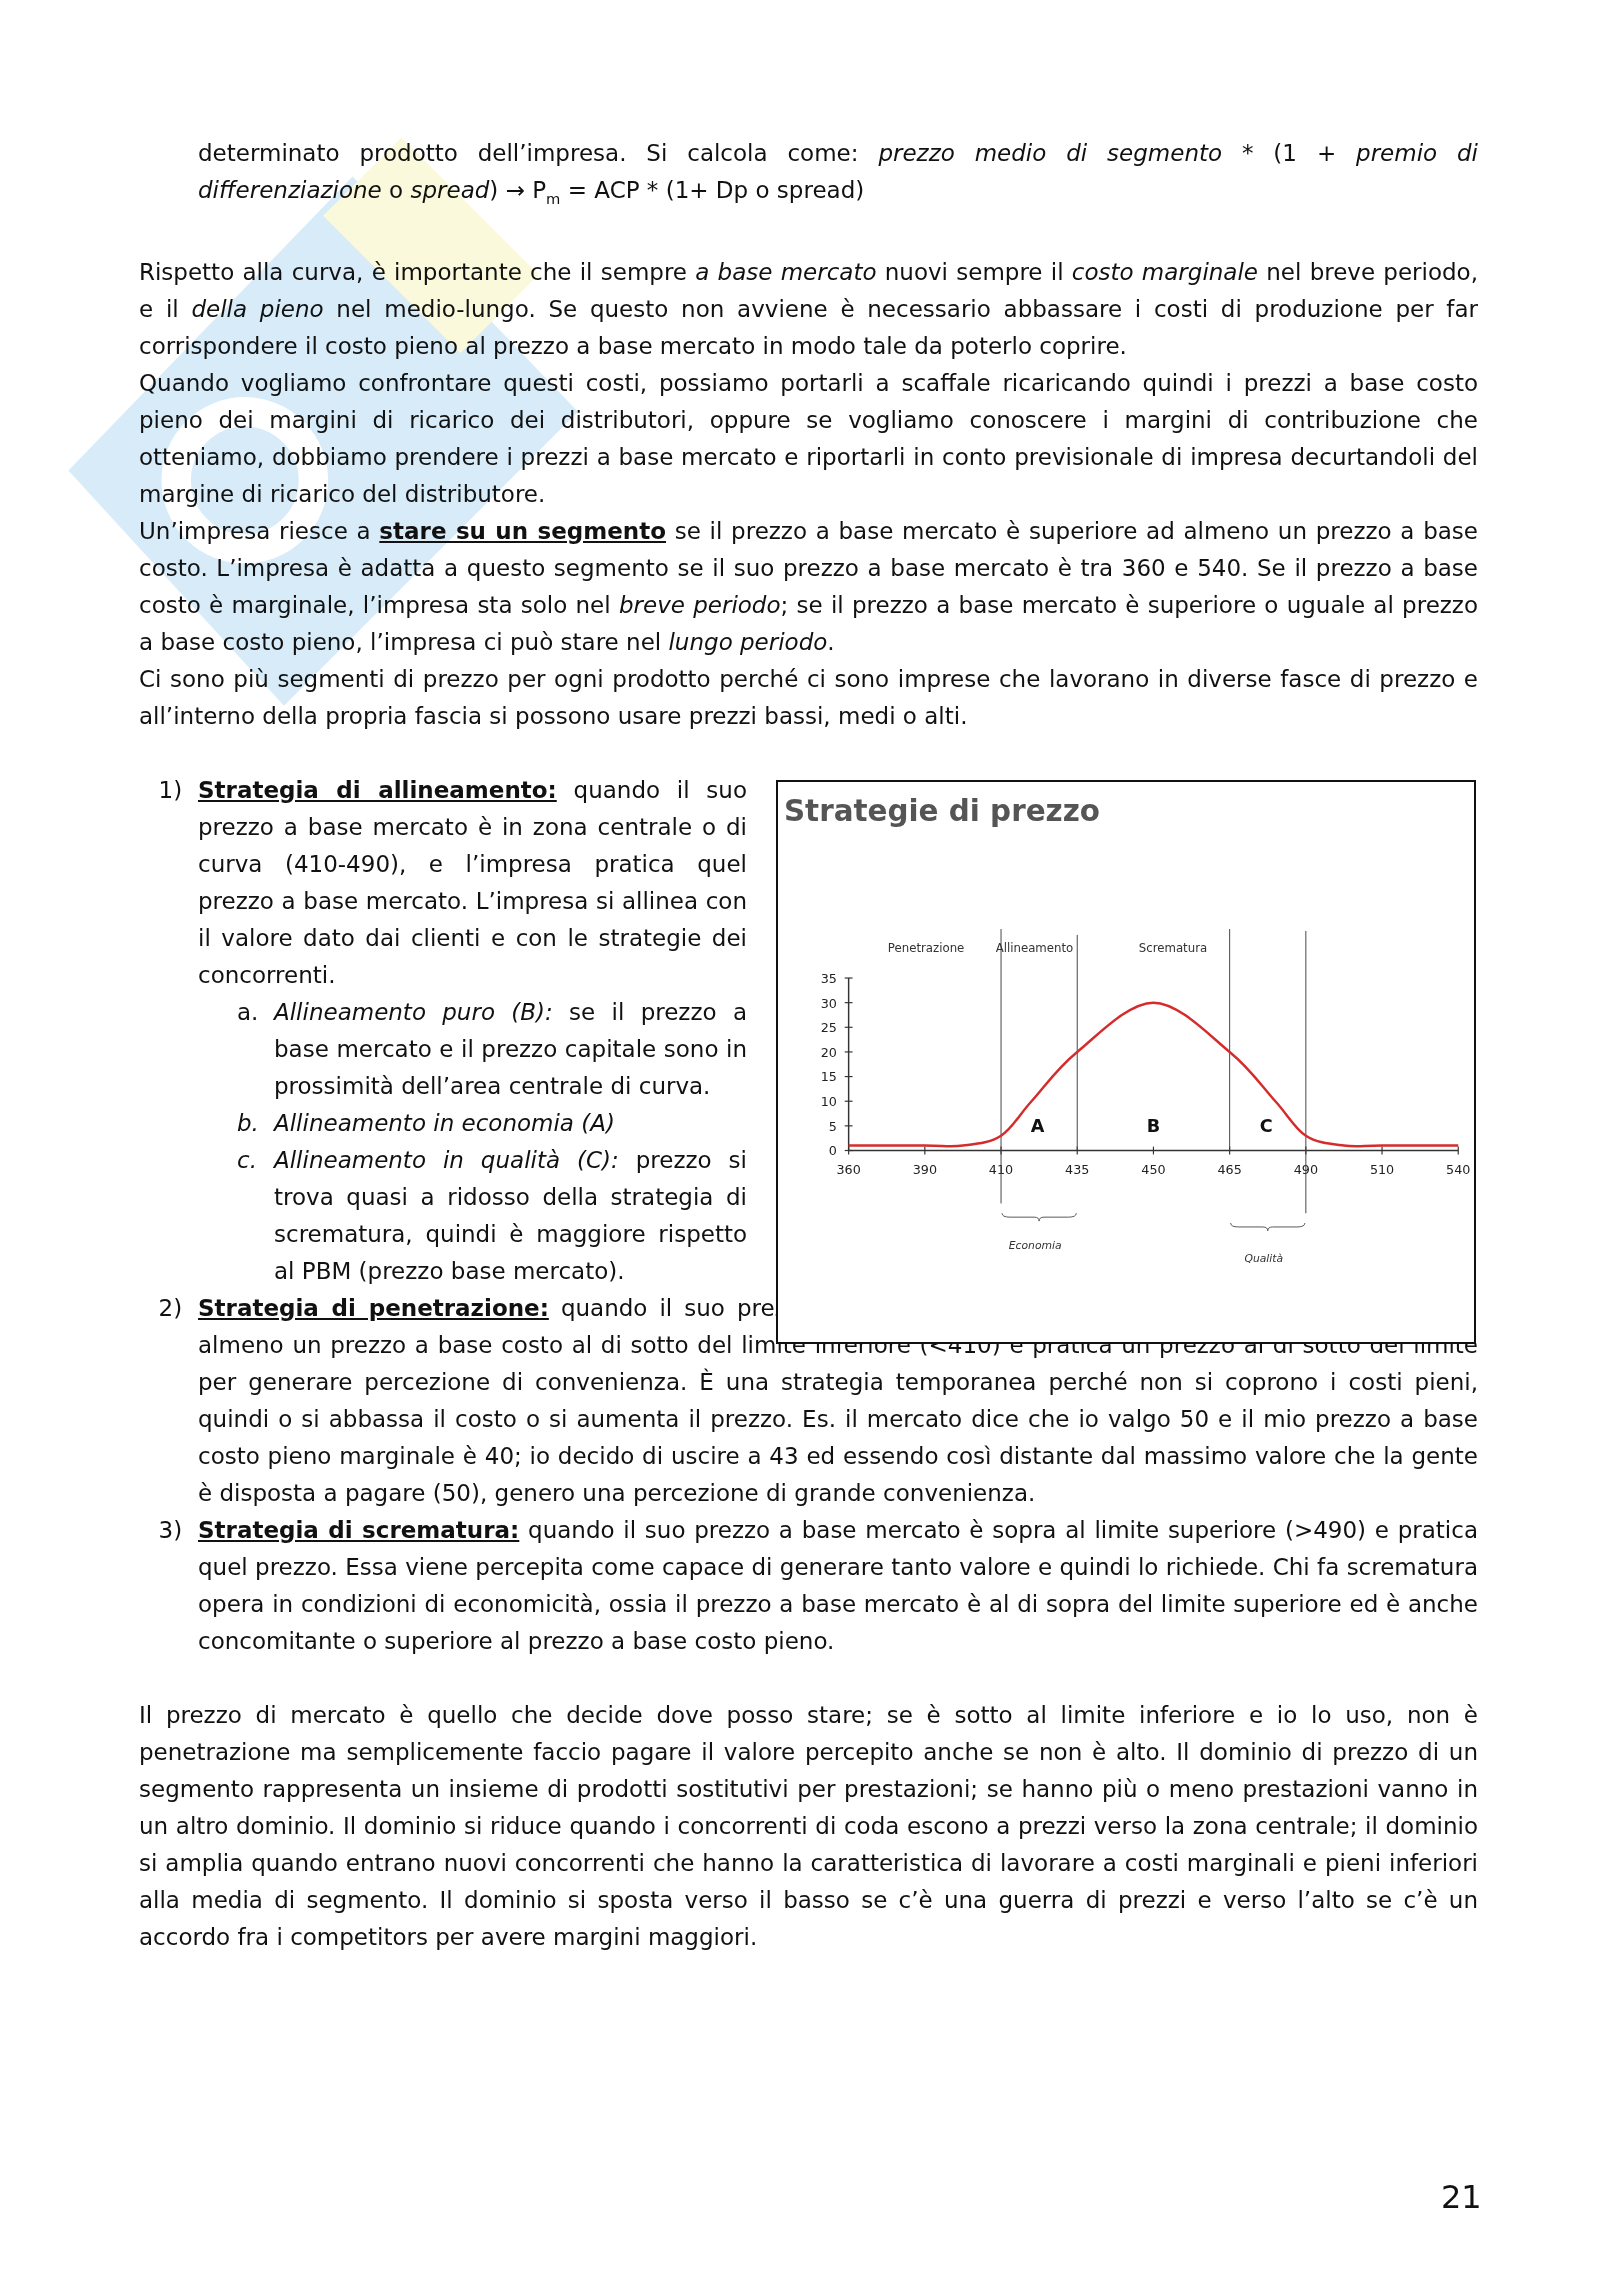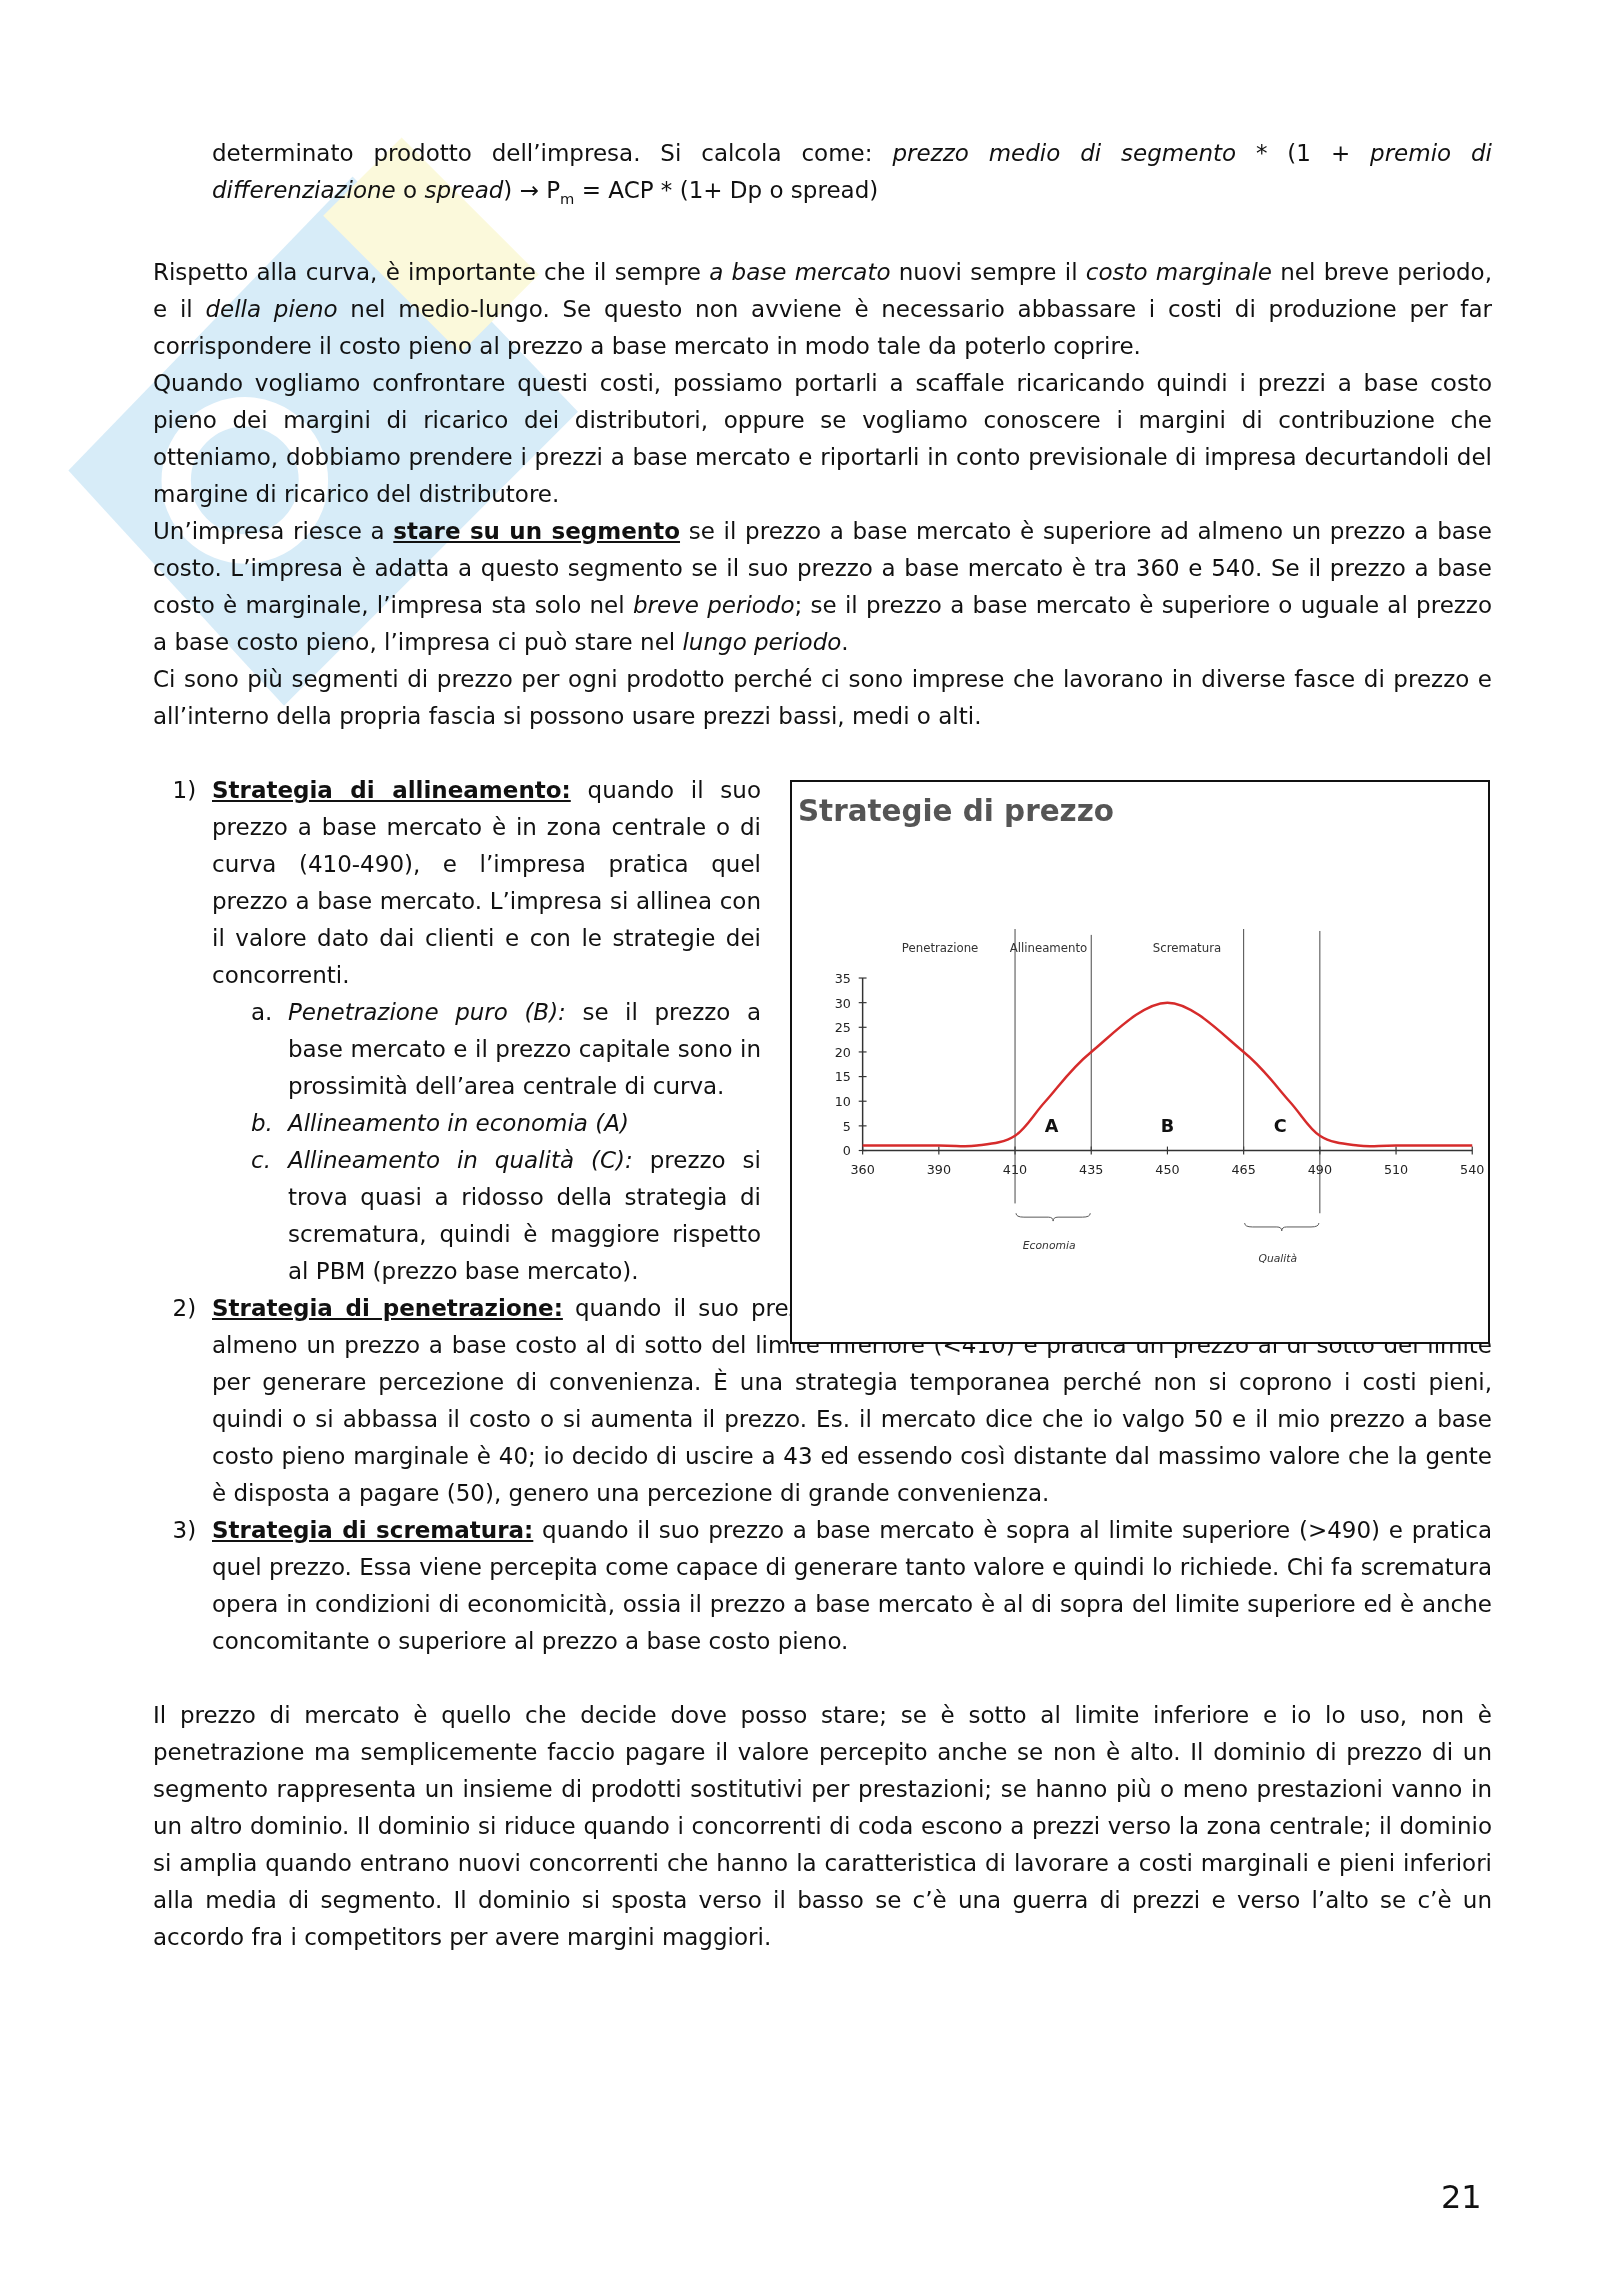"determinato prodotto dell’impresa. Si" .page { left: 153px -> 139px }
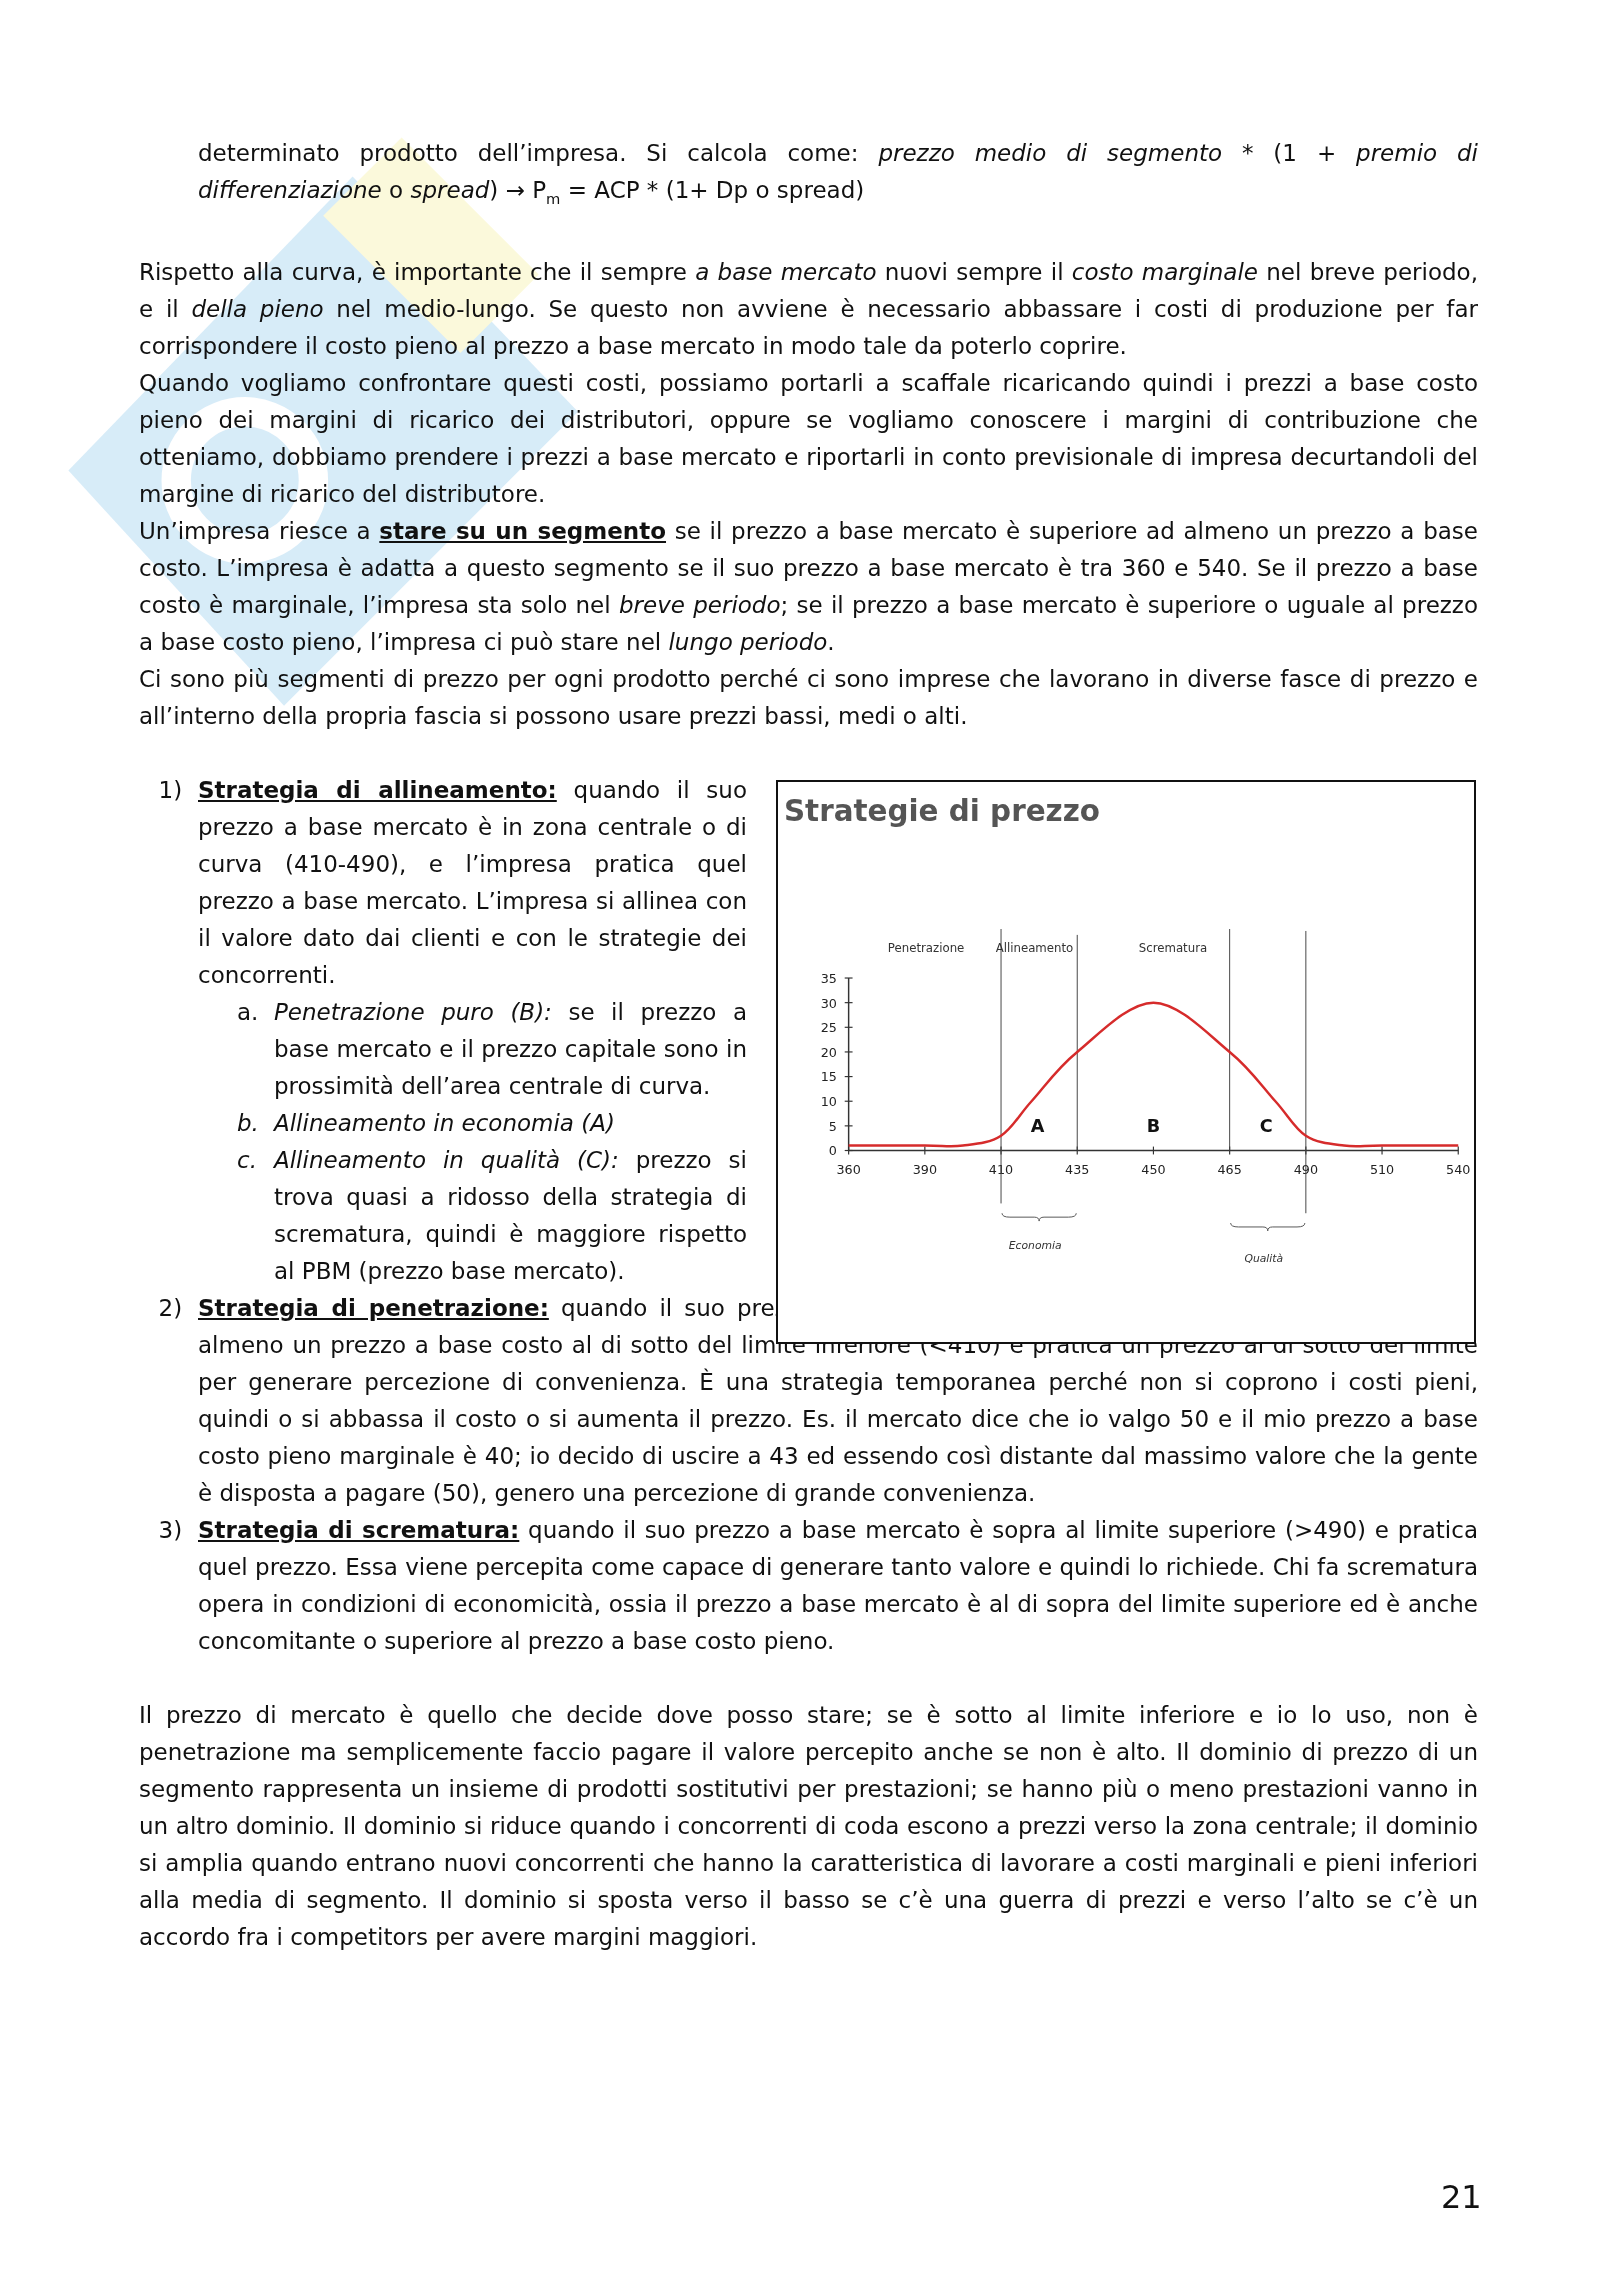"Penetrazione puro (B):" i { text: Penetrazione -> Allineamento }
